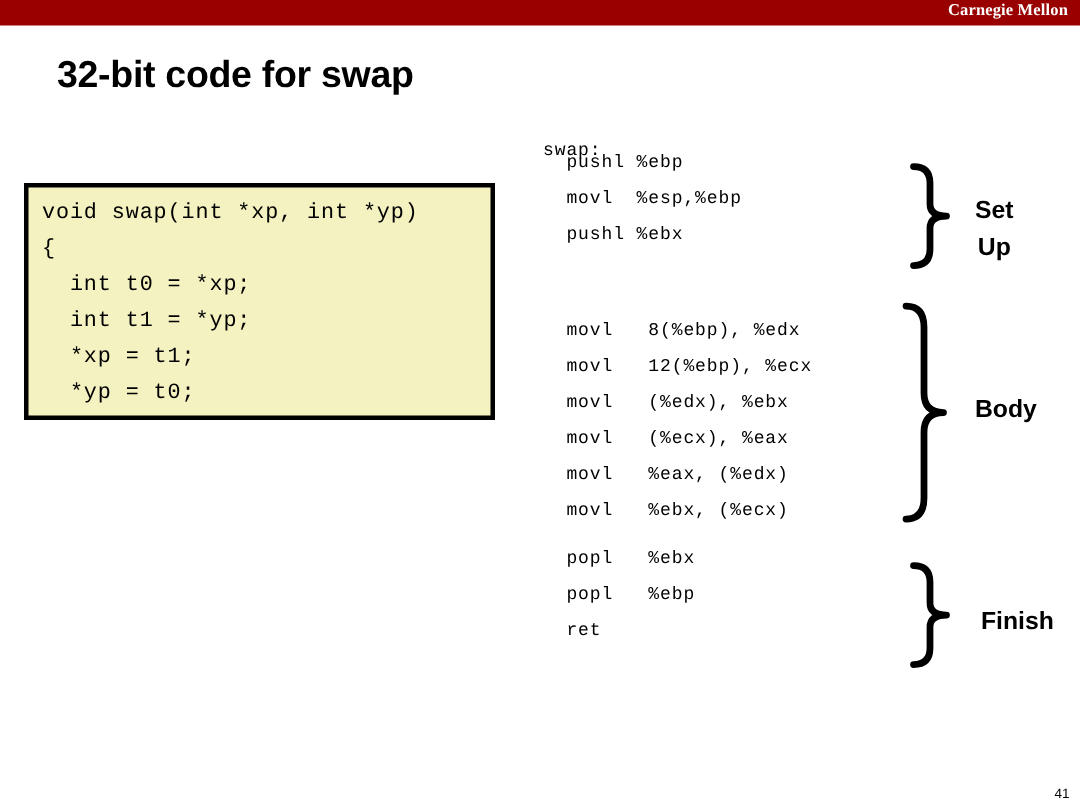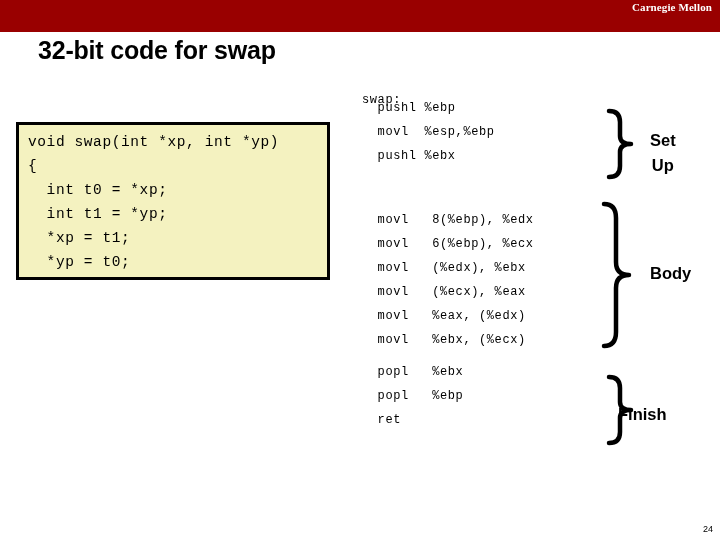"Carnegie Mellon" #banner { height: 32px -> 17px }
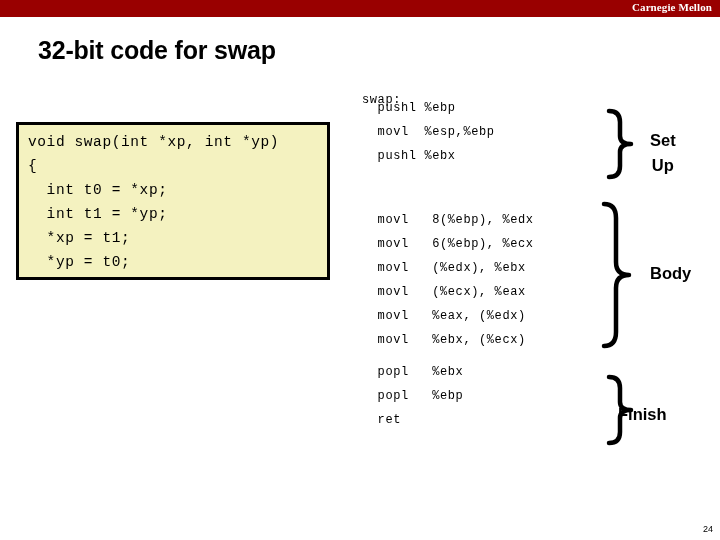"movl 8(%ebp), %edx" pre.asm-block { text: 6 -> 12 }
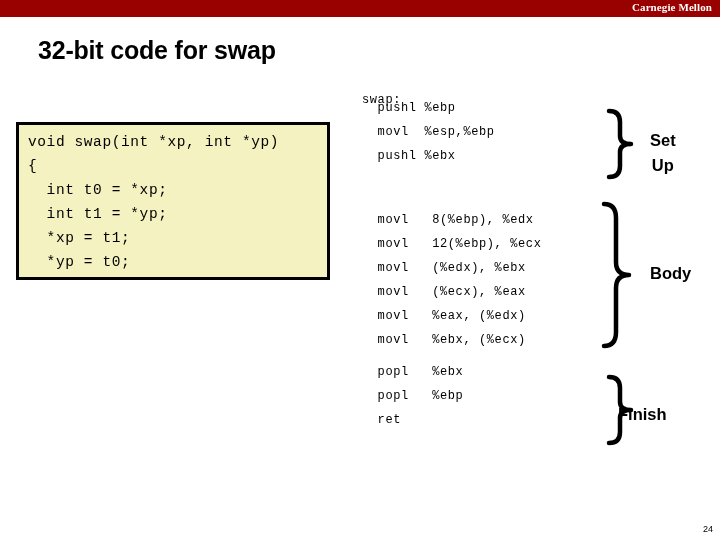"Finish" #label-finish { left: 618px -> 654px }
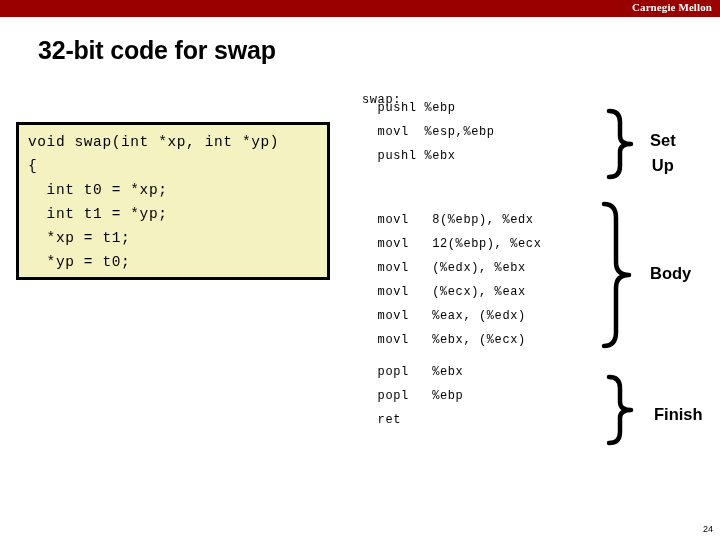"24" div { text: 24 -> 41 }
